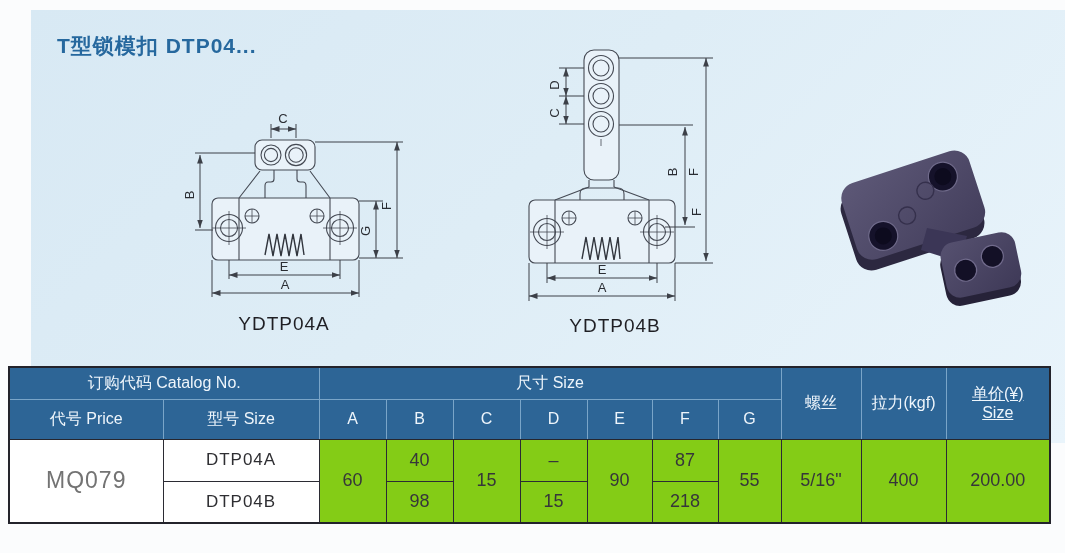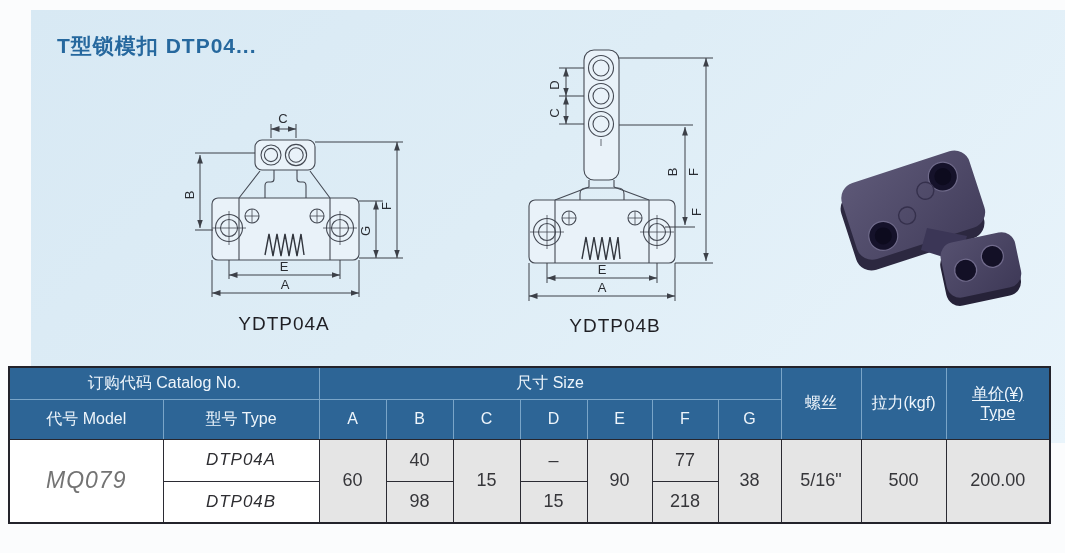"代号 Model" th.touch-body { text: Model -> Price }
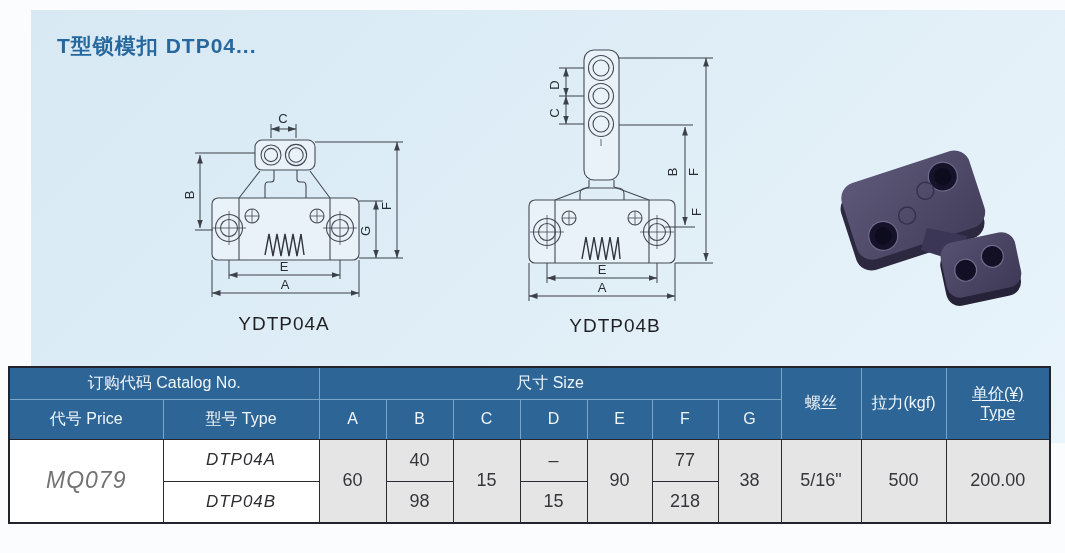"型号 Type" th.touch-body { text: Type -> Size }
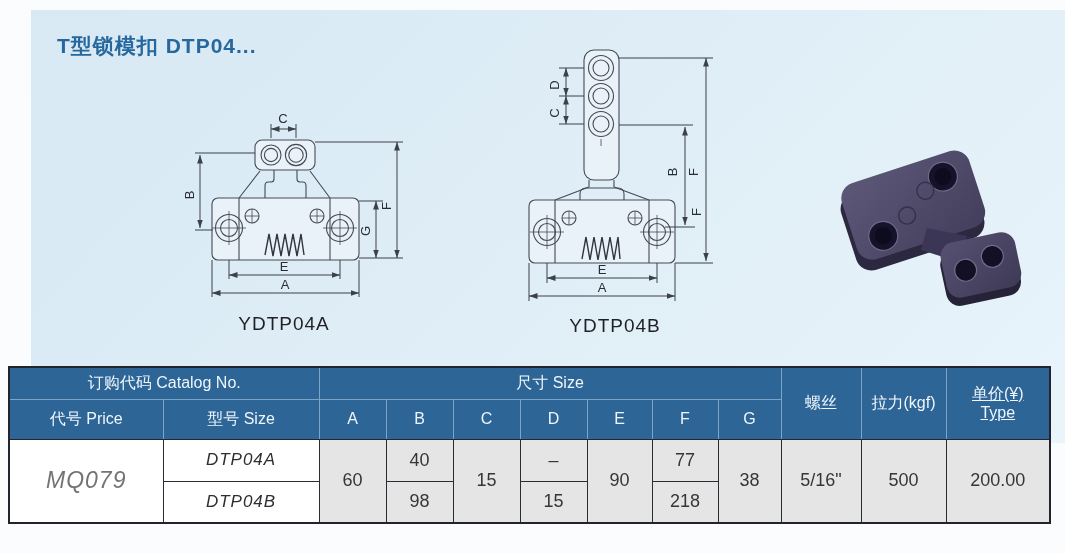"Type" span { text: Type -> Size }
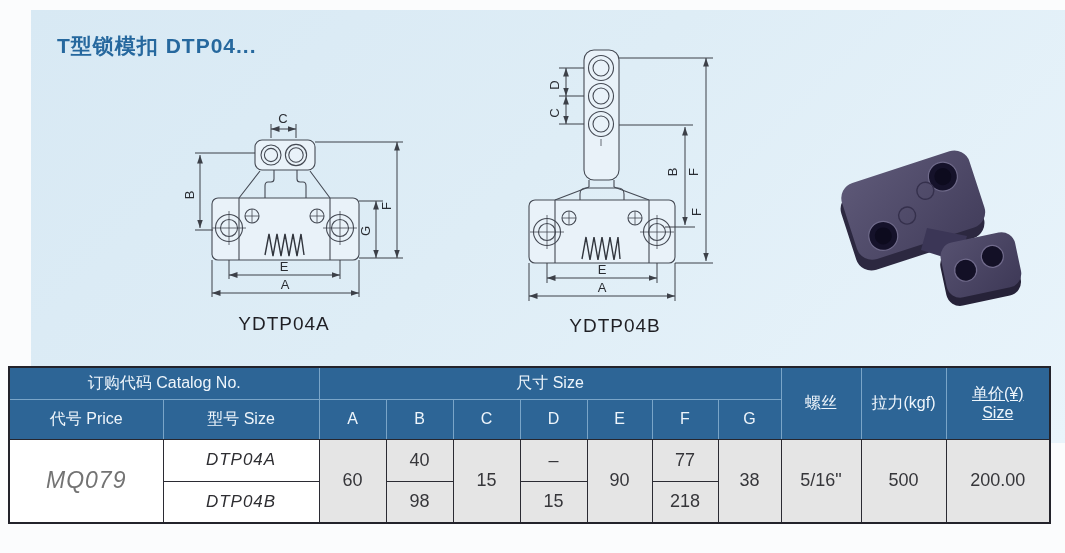"DTP04A" tbody td.white { font-style: italic -> none }
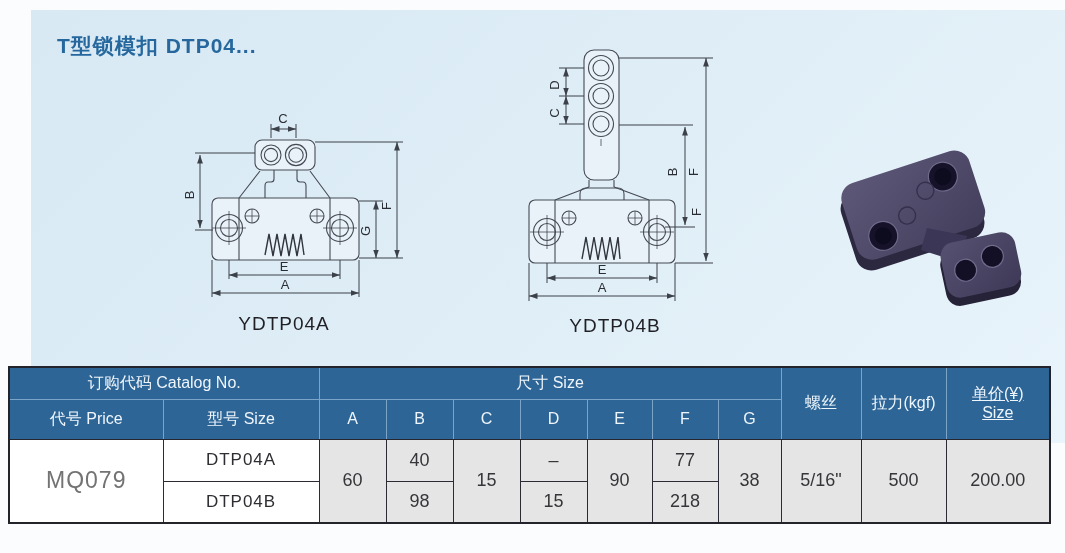"40" tbody td { background: #e5e5e5 -> #84cc16 }
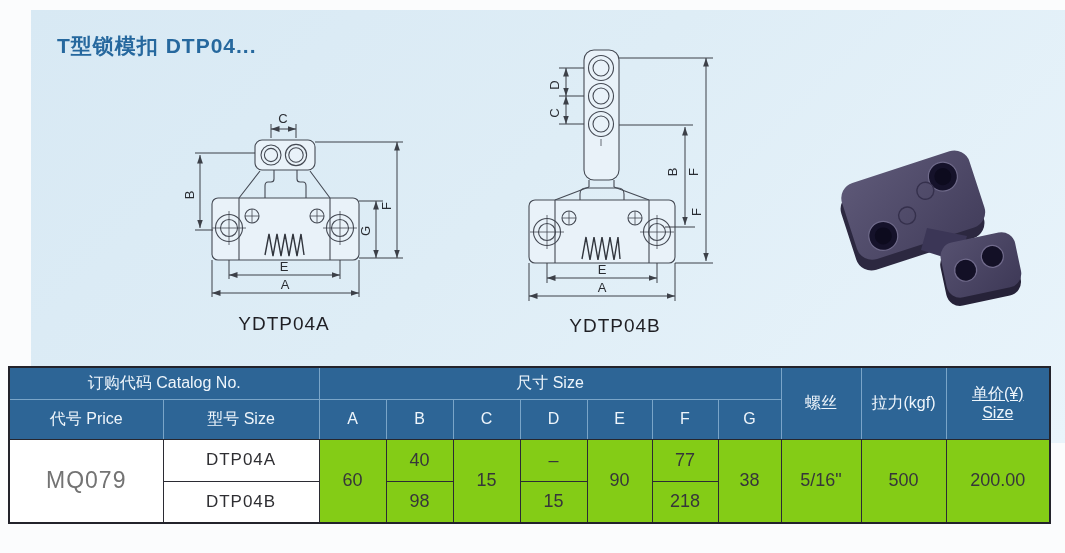"77" td { text: 77 -> 87 }
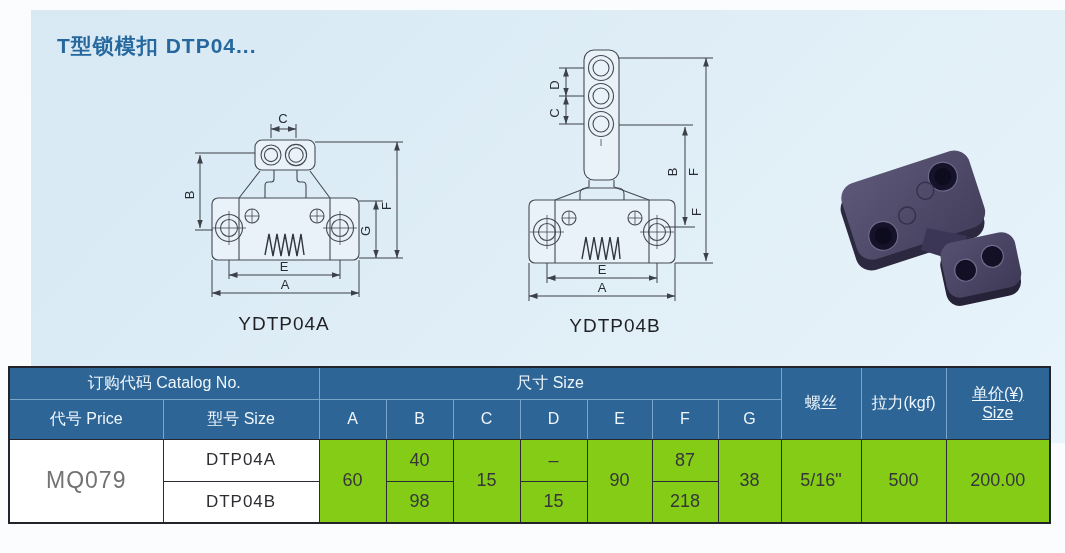"38" td { text: 38 -> 55 }
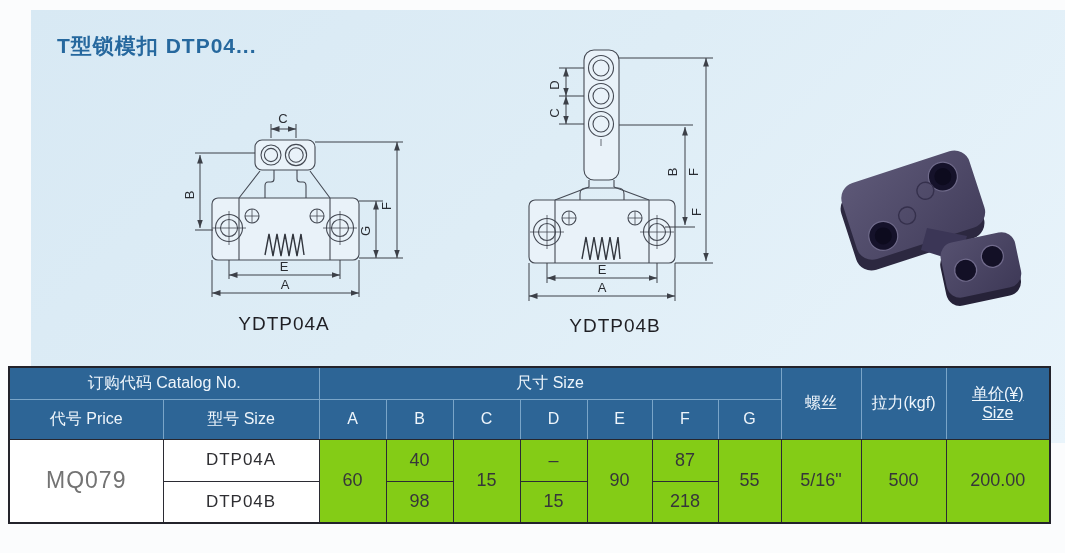"500" td { text: 500 -> 400 }
